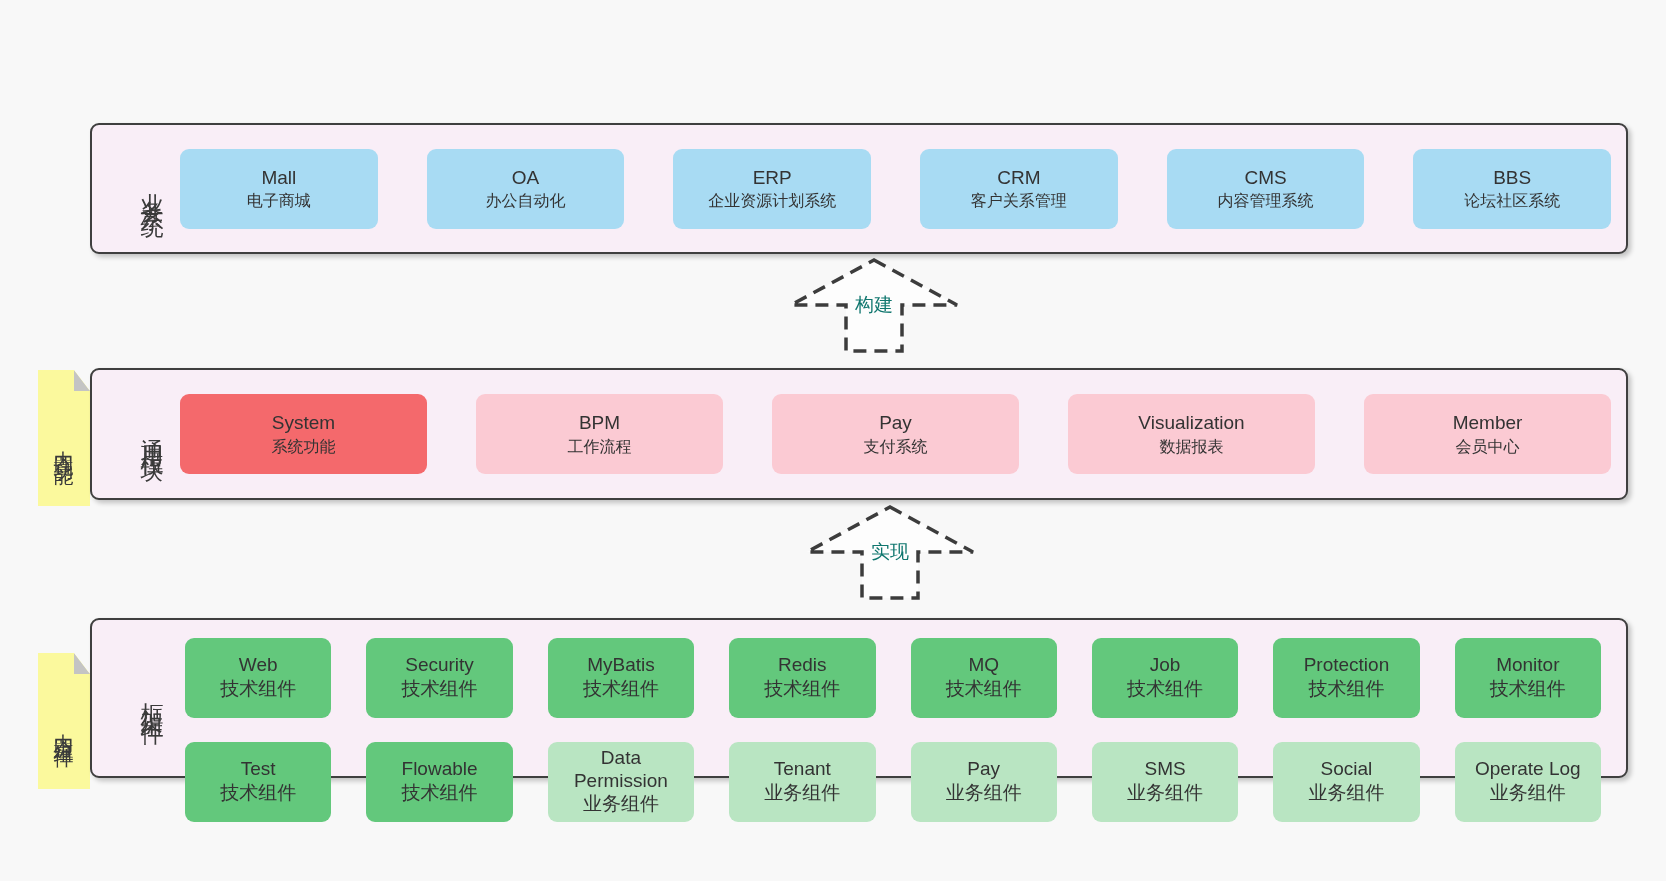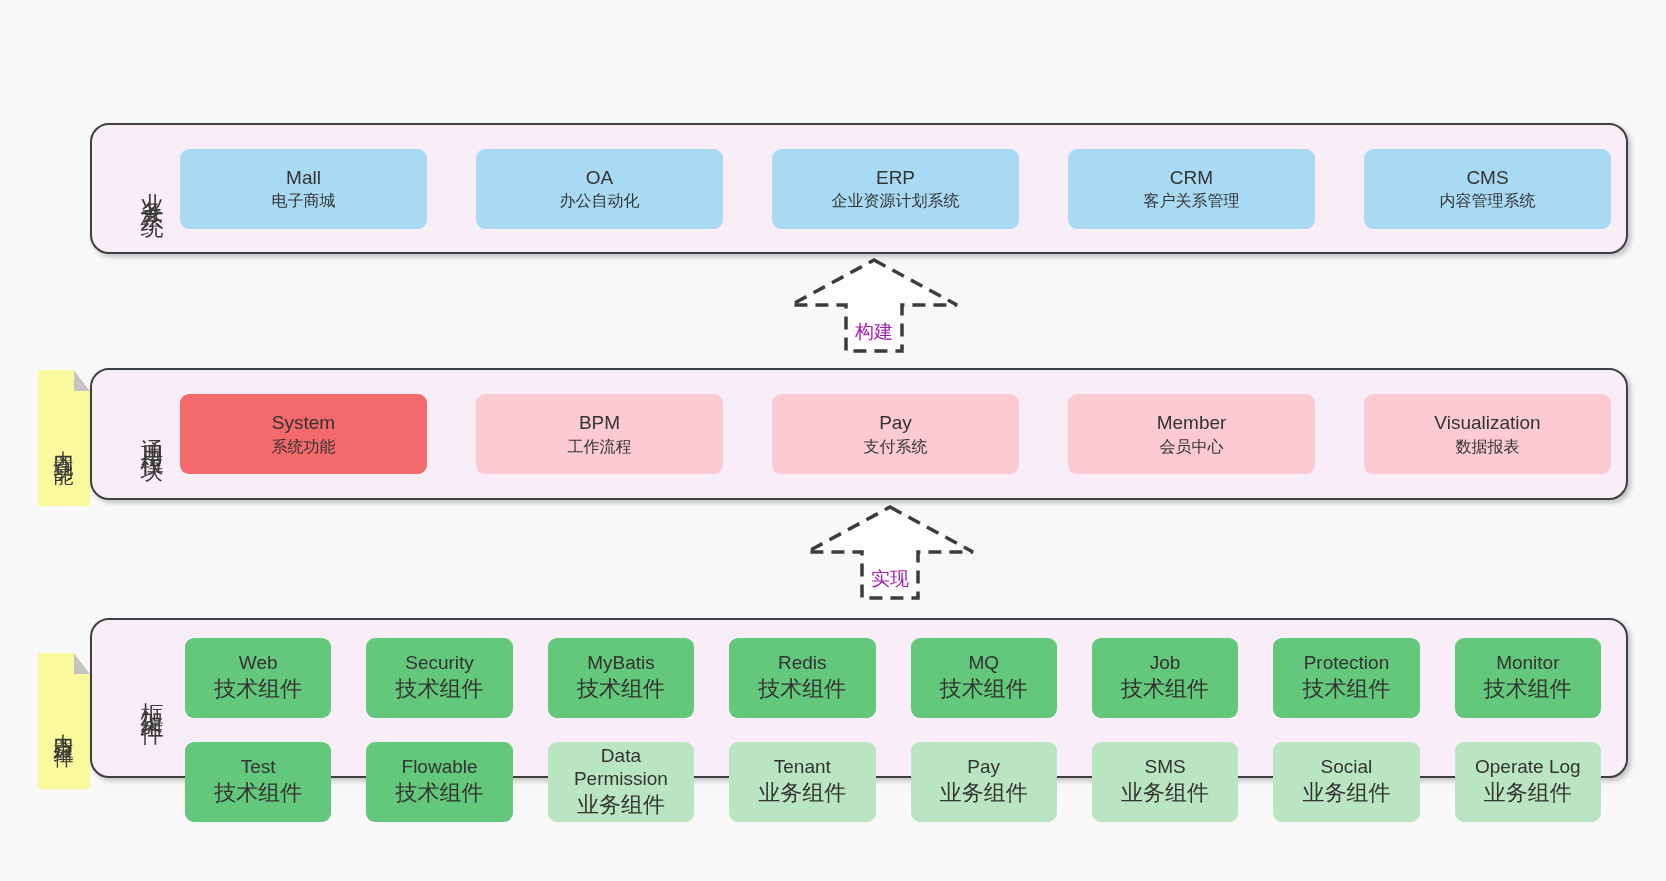"Mall" .band { border-radius: 19px -> 9px }
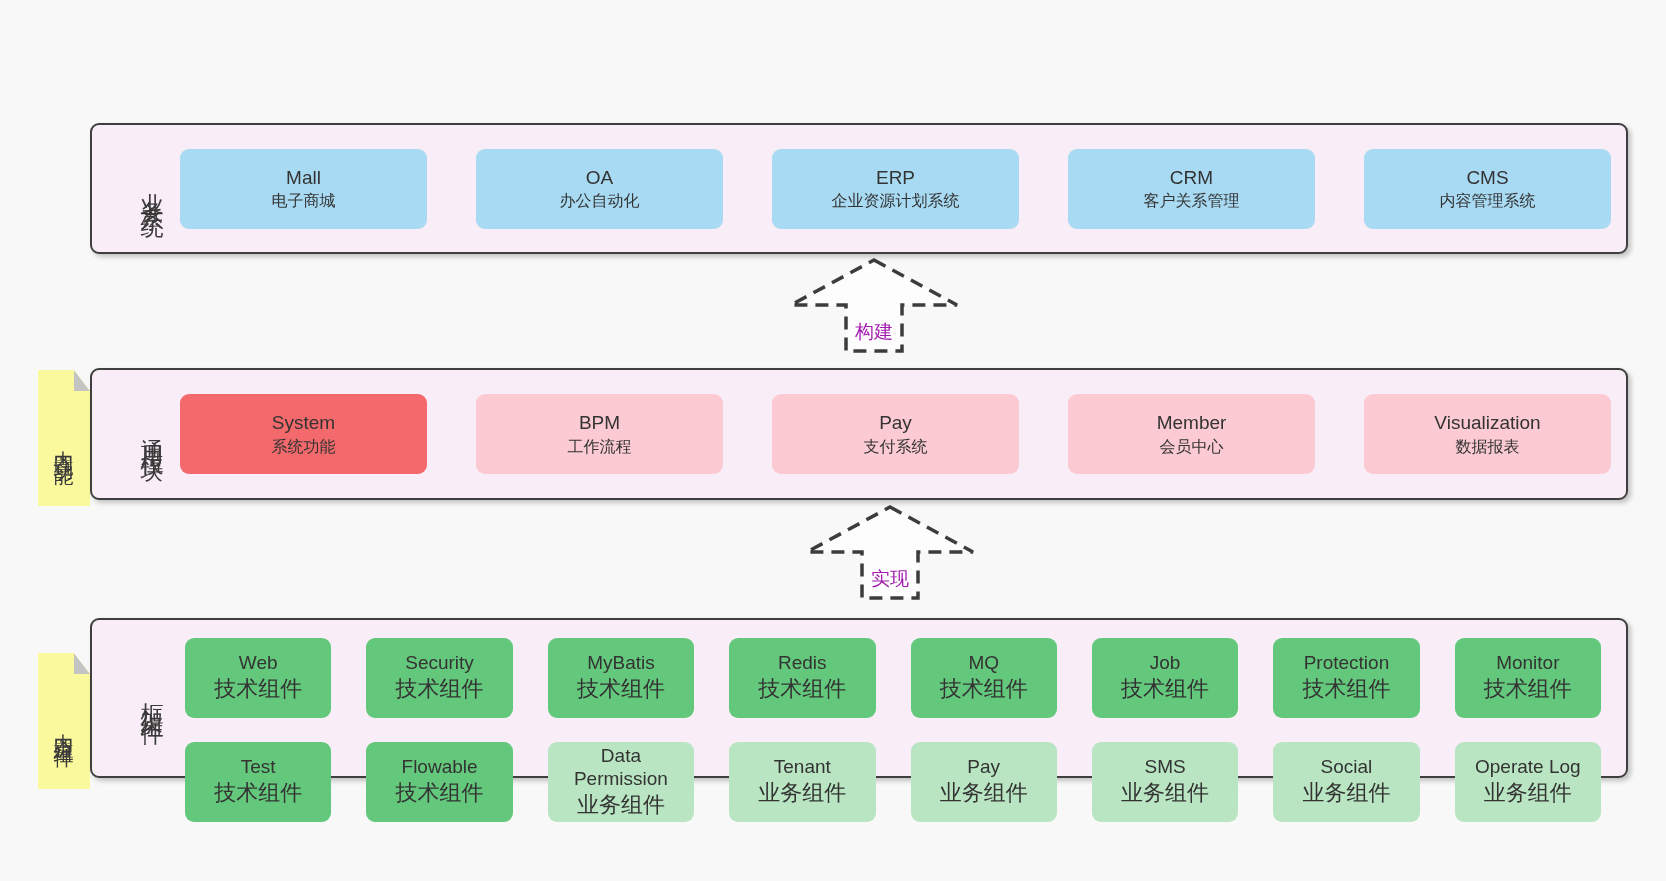"BBS" div.box { html: none -> <div> <span>BBS</span> <span>论坛社区系统</span> </div> }
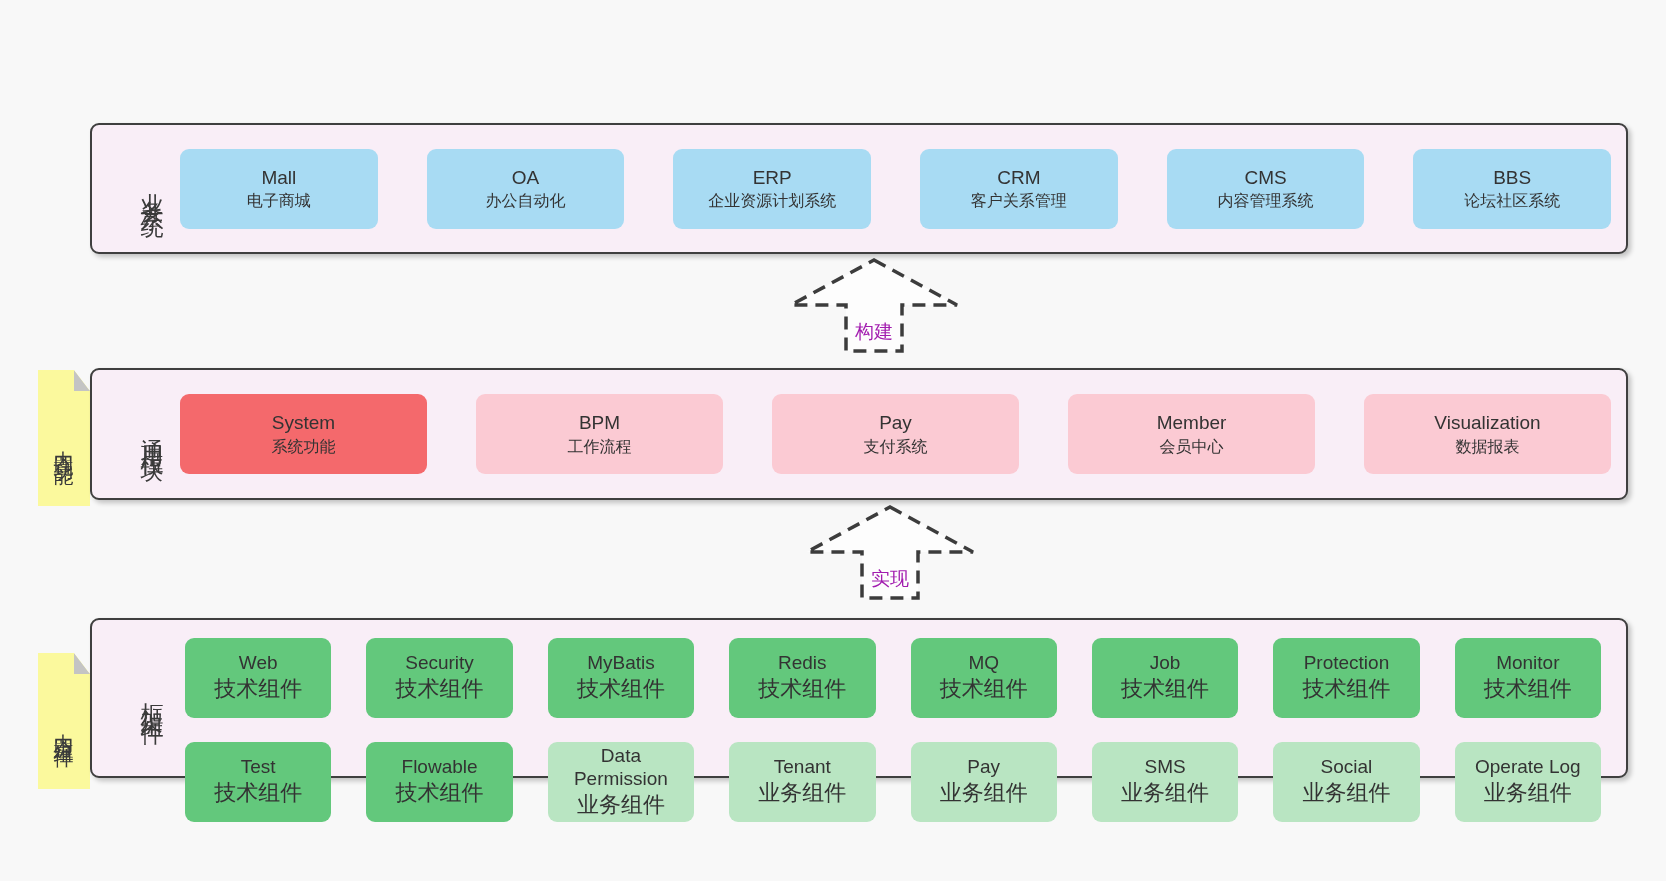"构建" .arrow .lbl { color: #a21caf -> #0f766e; top: 75px -> 48px }
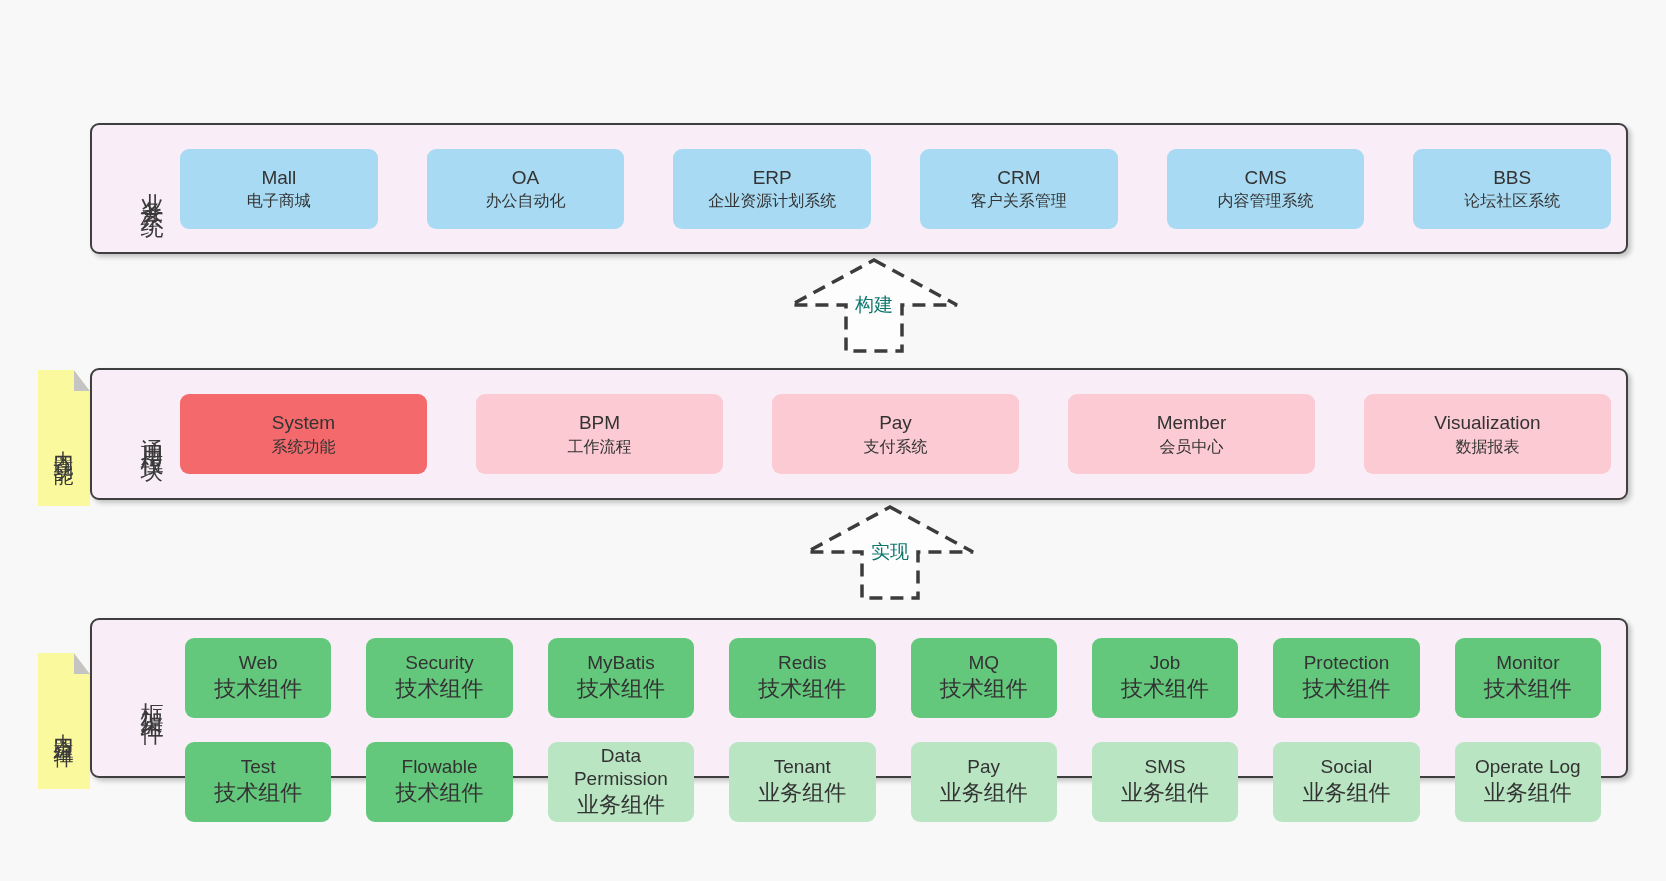"Member" div.box { order: before "Visualization" -> after "Visualization" }
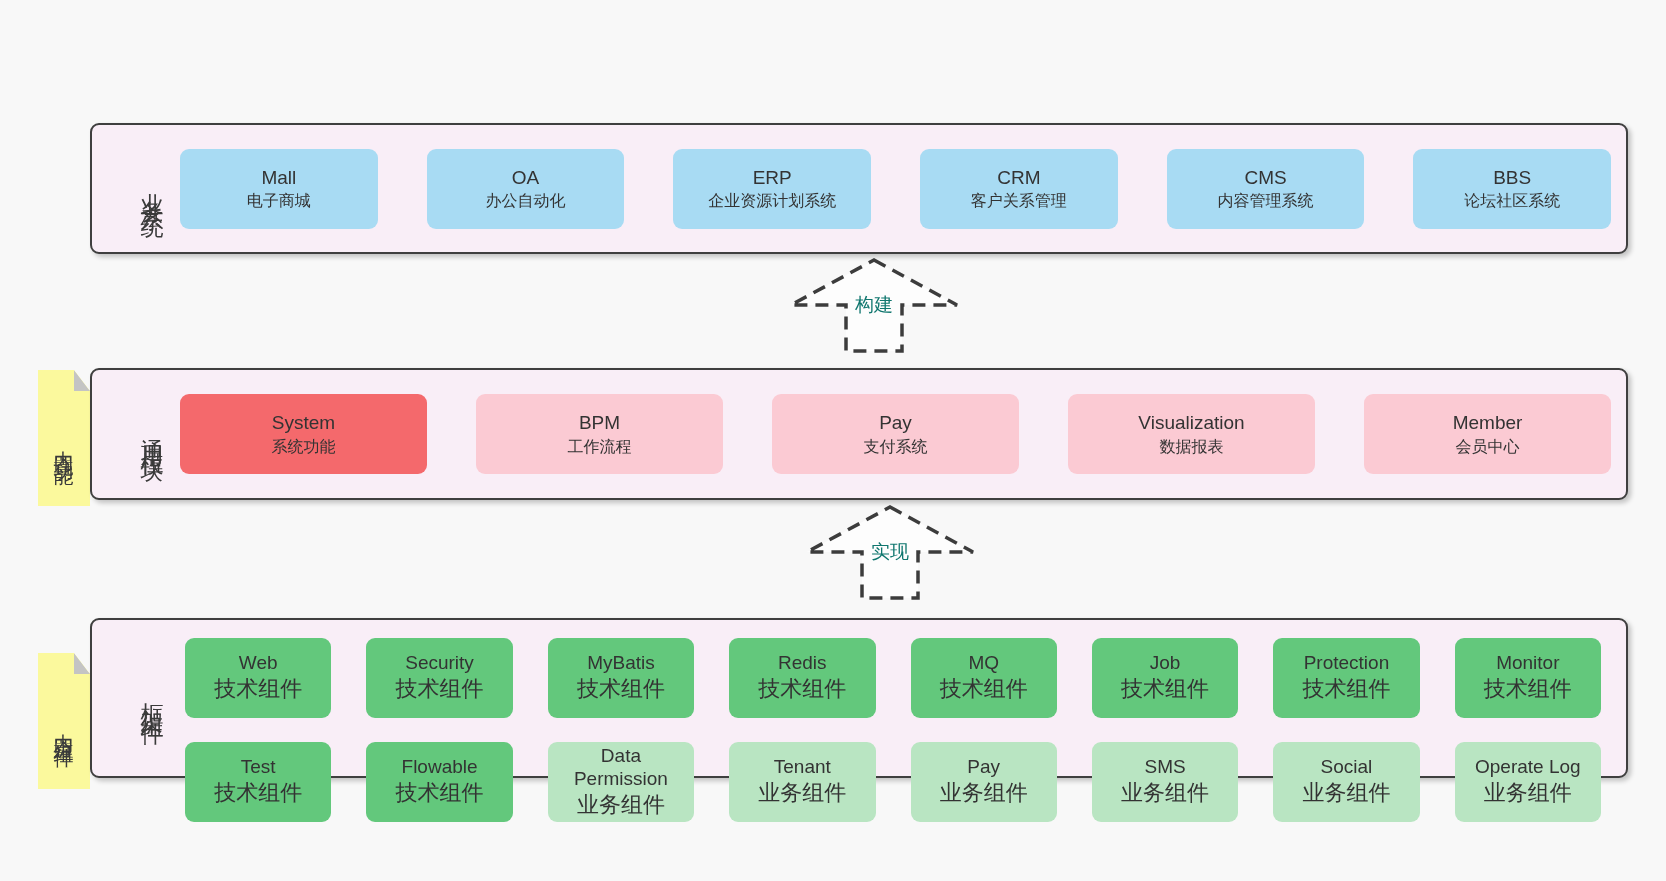"技术组件" .grid .box .s { font-size: 22px -> 19px }
